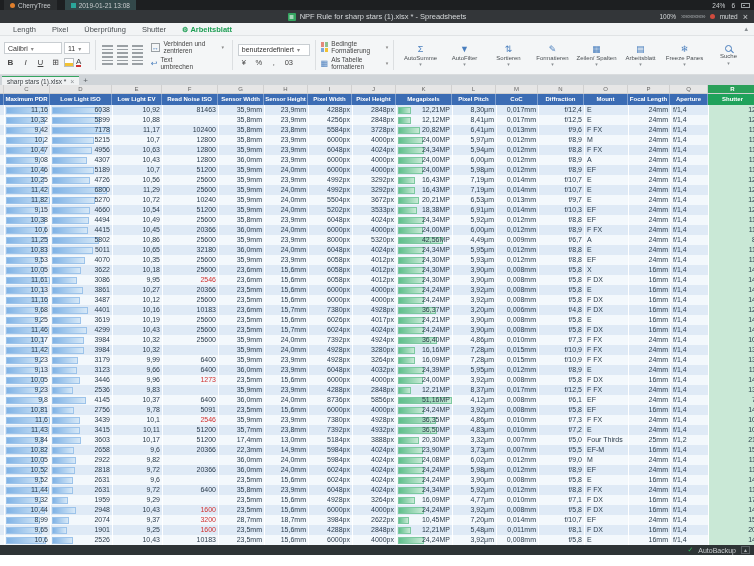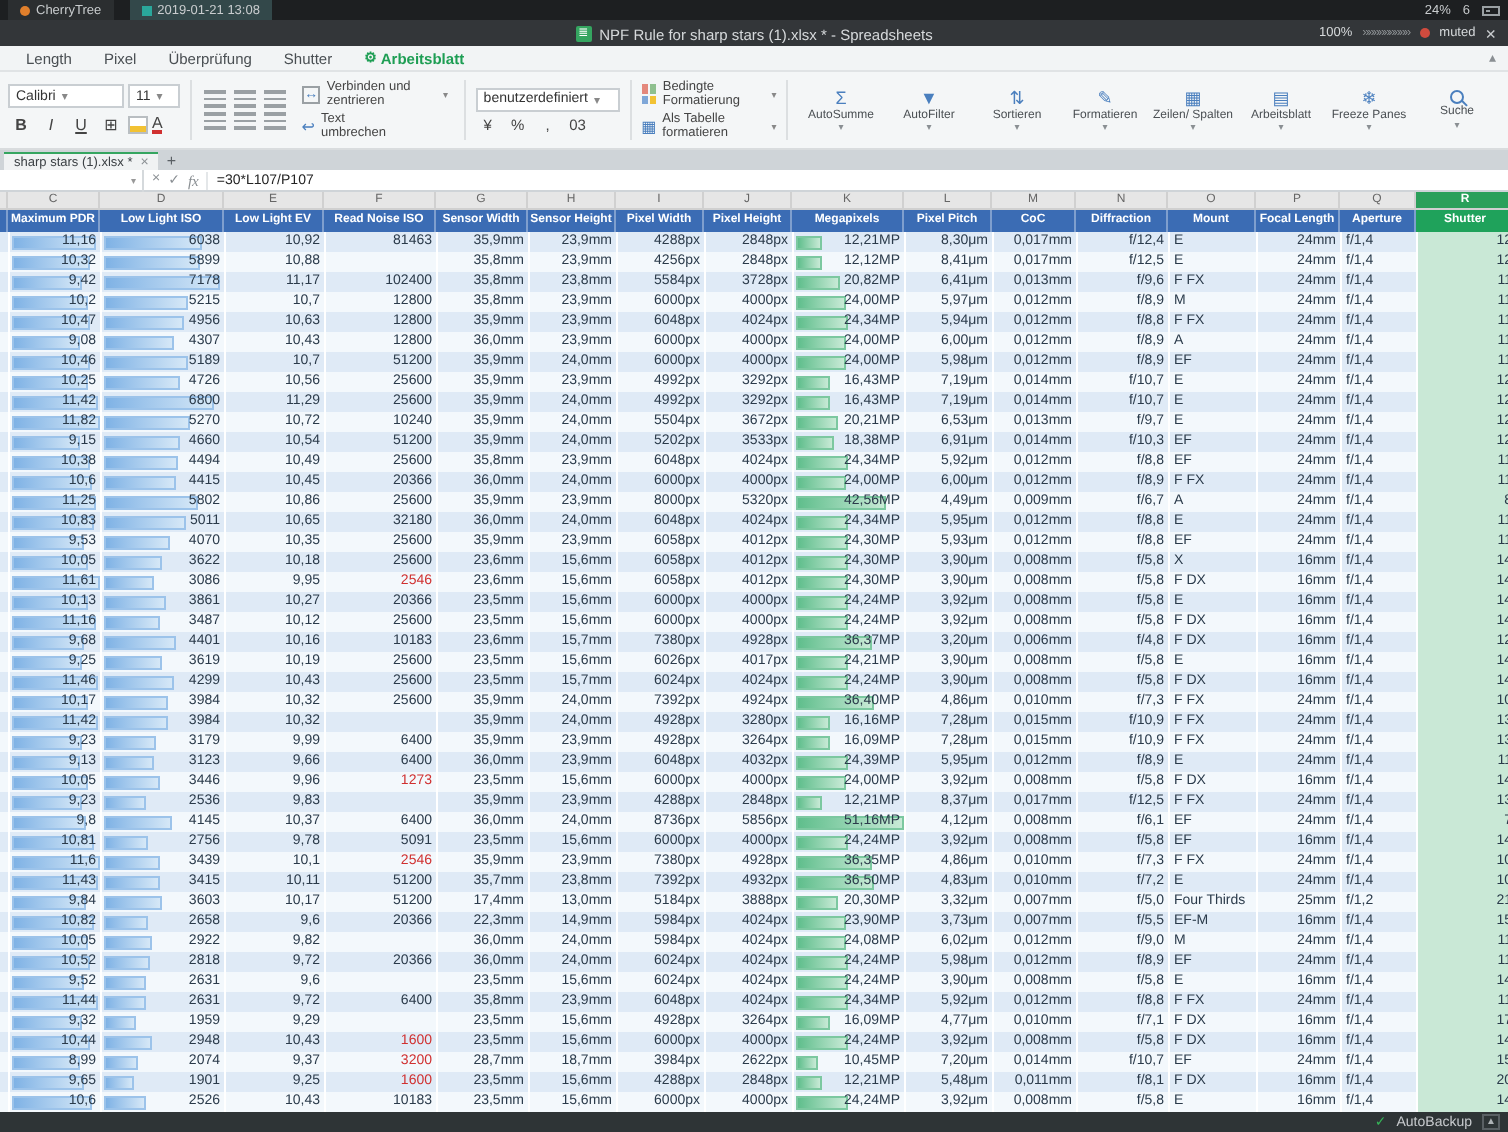"fx" div.formula-bar { html: <div> <span> <span></span> <span>▾</span> </span> <span> <span>×</span> <span>✓</span> <span>fx</span> </span> <span>=30*L107/P107</span> </div> -> none }
